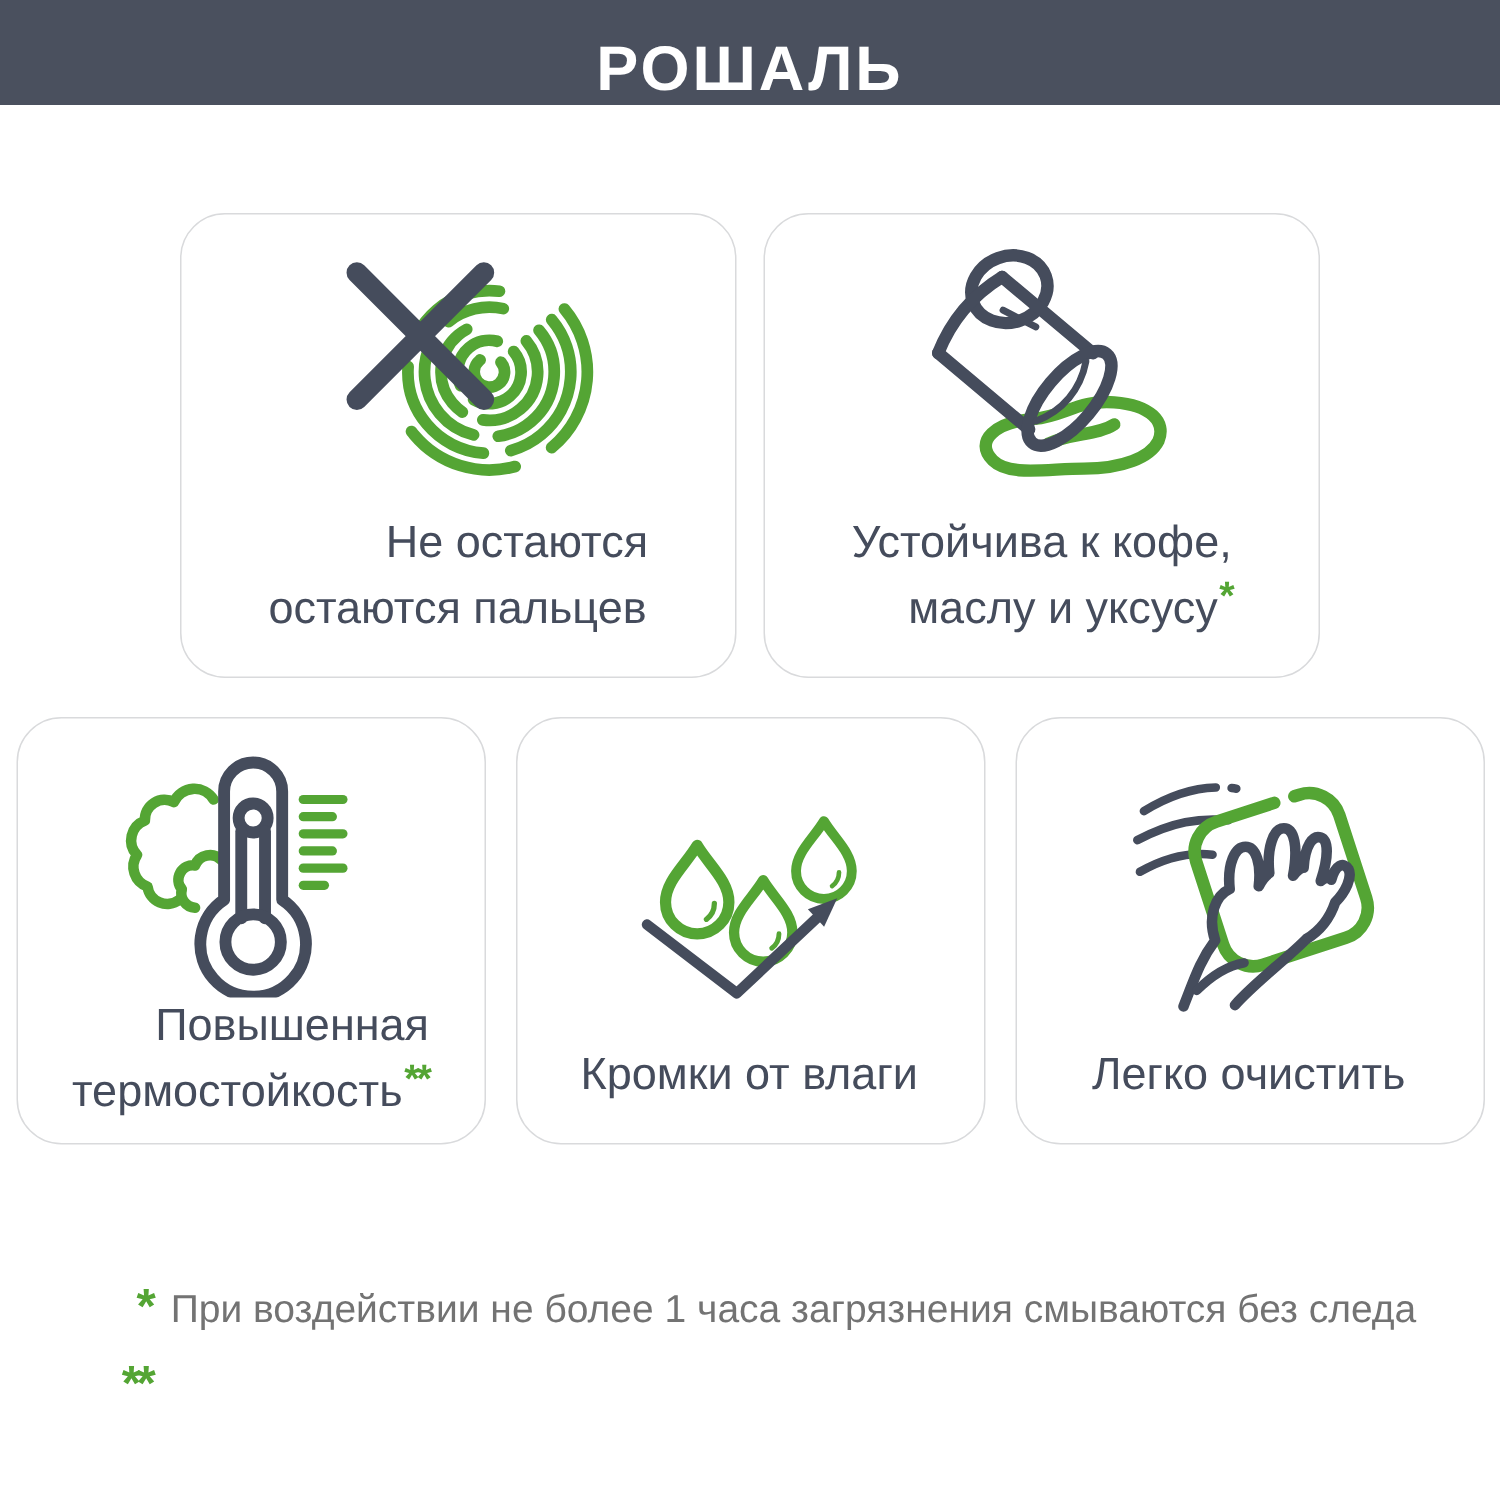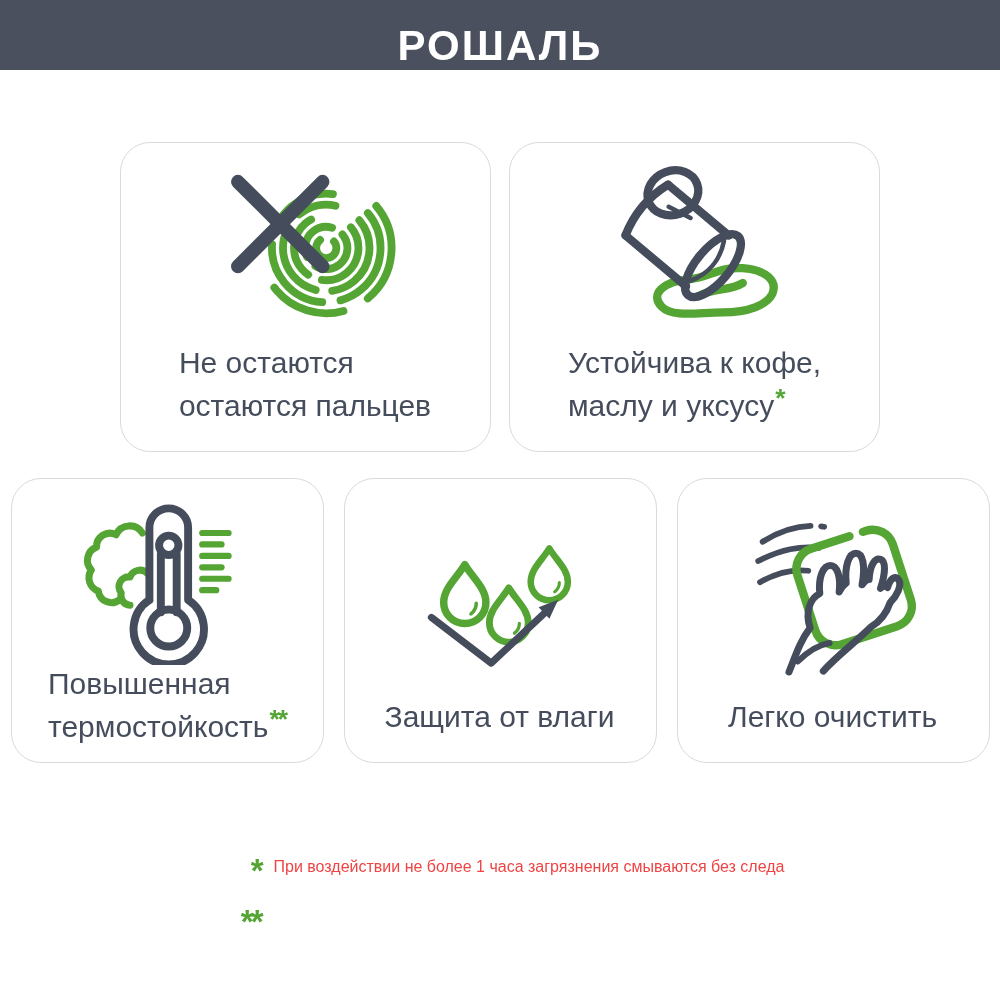"Не остаются" .label { text-align: left -> right }
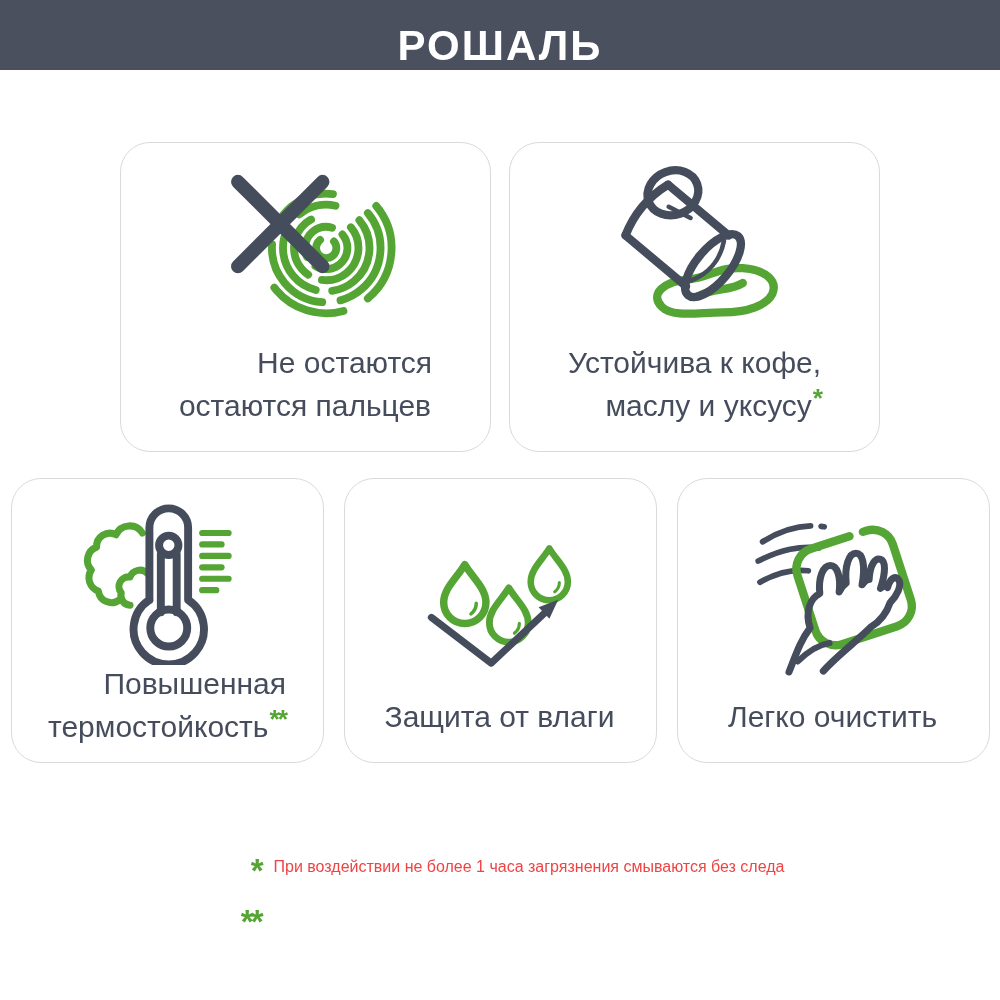"Защита от влаги" span { text: Защита -> Кромки }
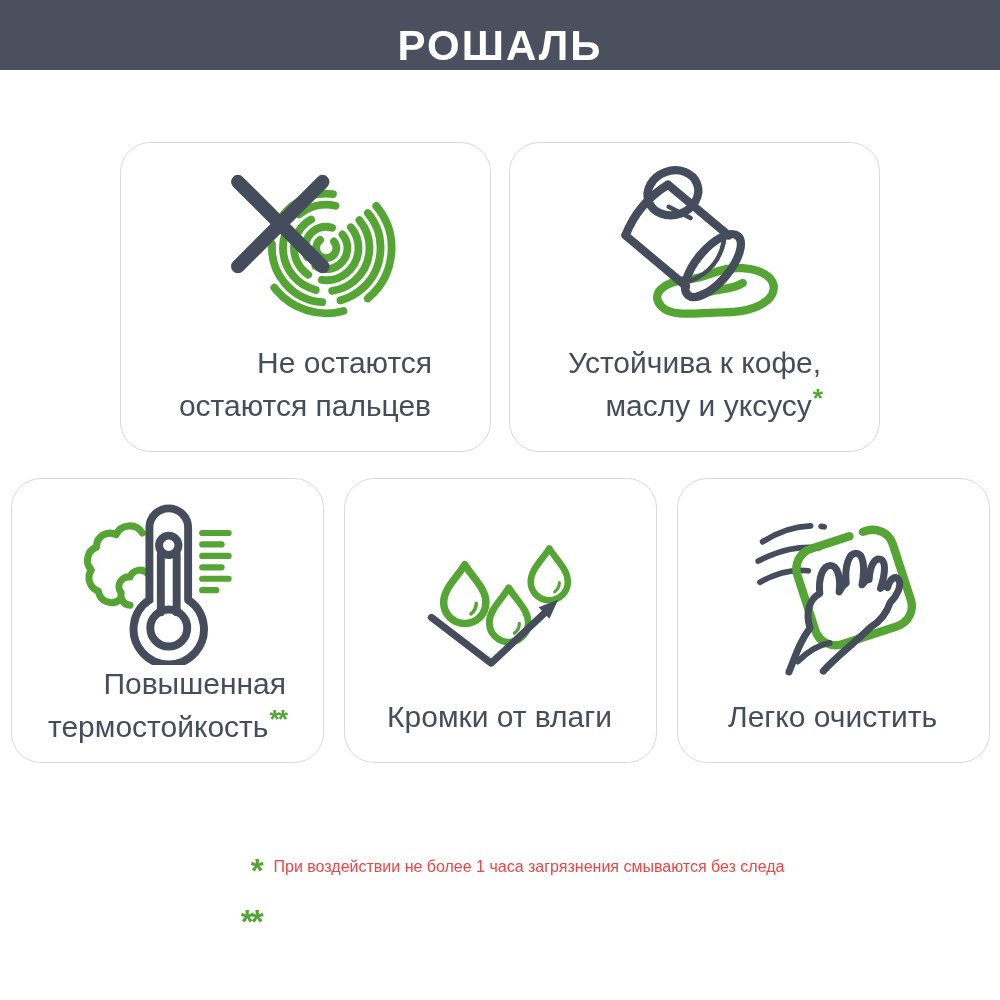"При воздействии не более 1" .fn-text { color: #ef4444 -> #737373; font-size: 16px -> 26px }
